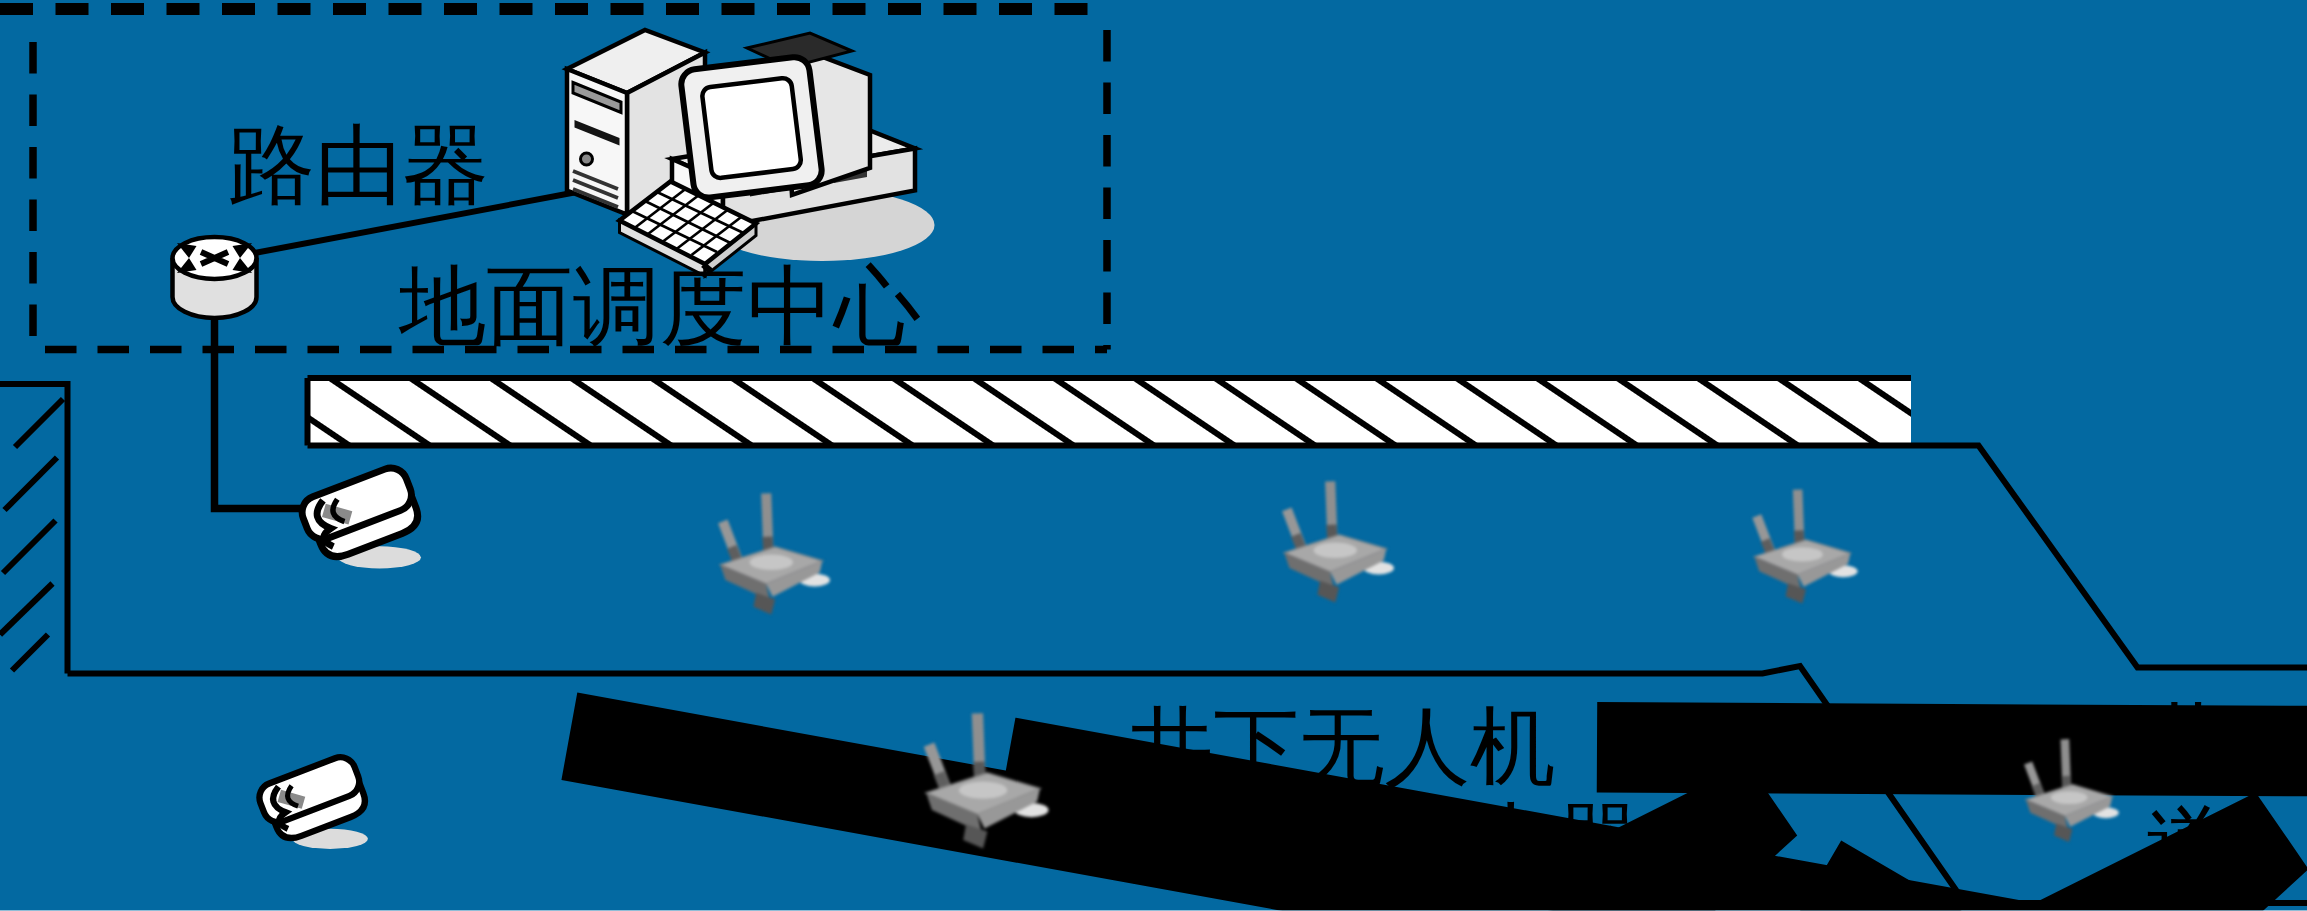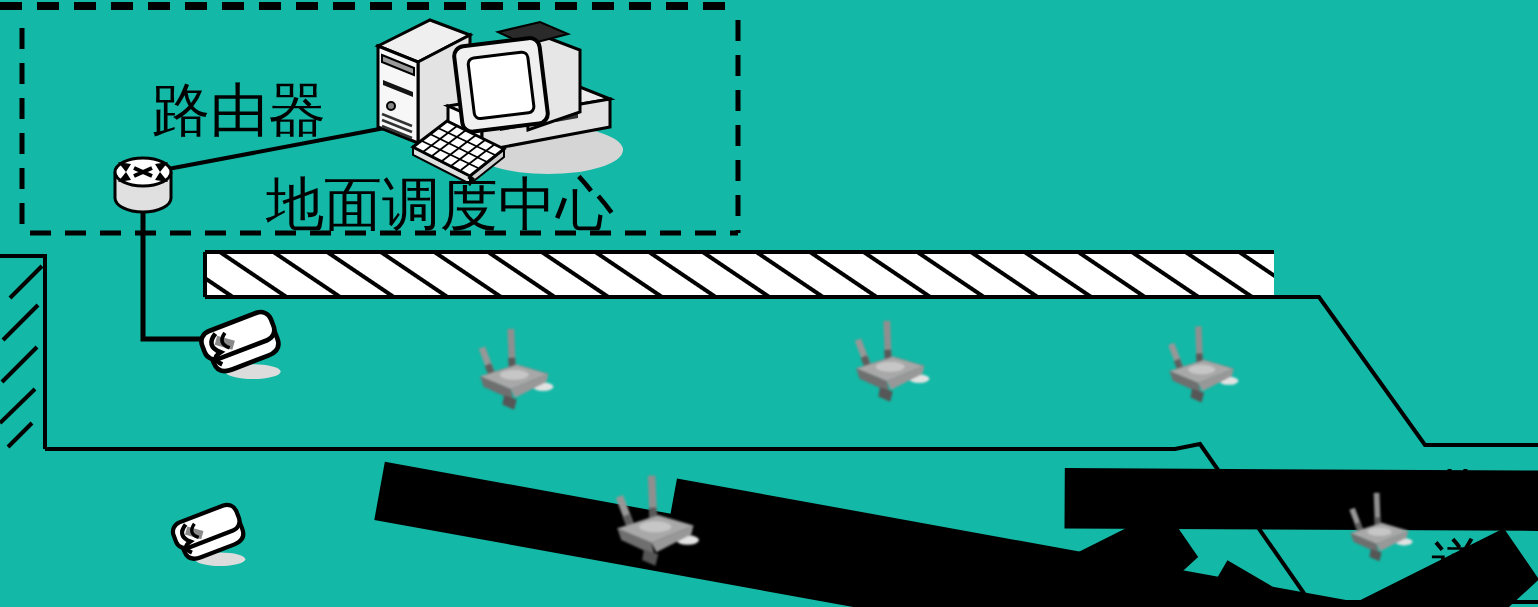"路由器" #canvas { background: #14b8a6 -> #0369a1 }
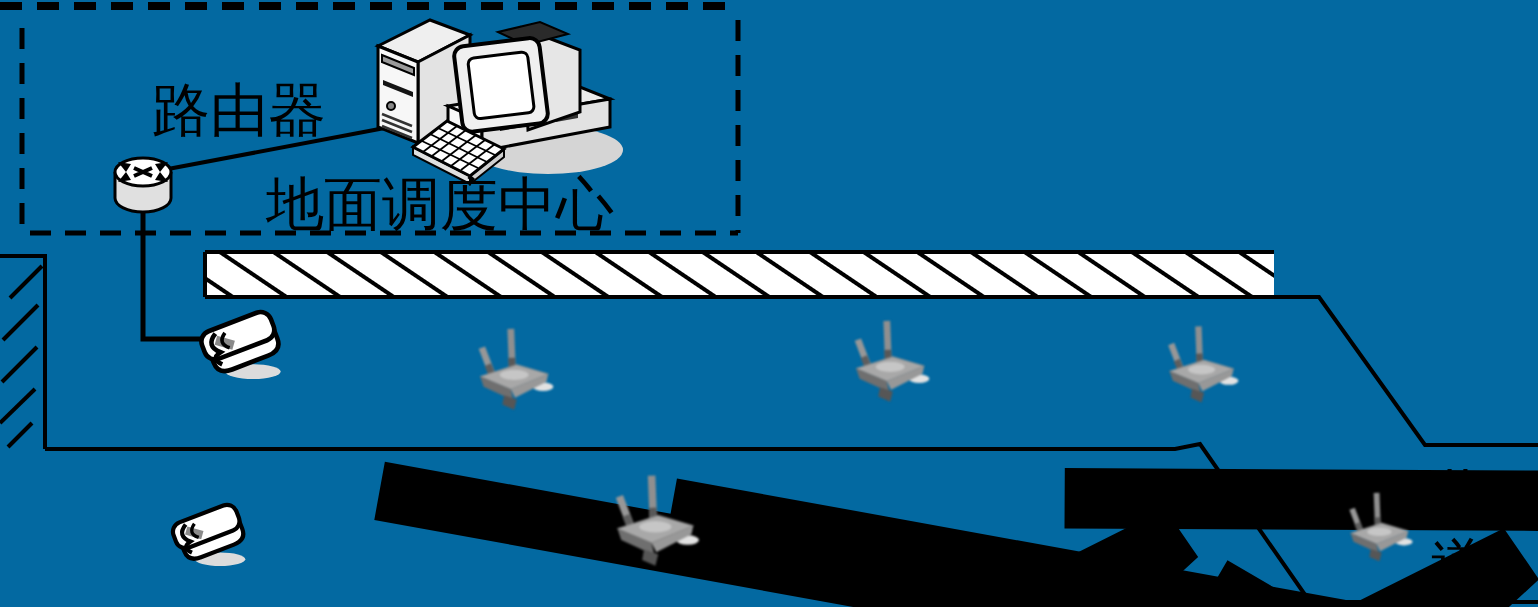"井下无人机" div.label { html: none -> <div> <div>井下无人机</div> <div>搭载的路由器</div> </div> }
